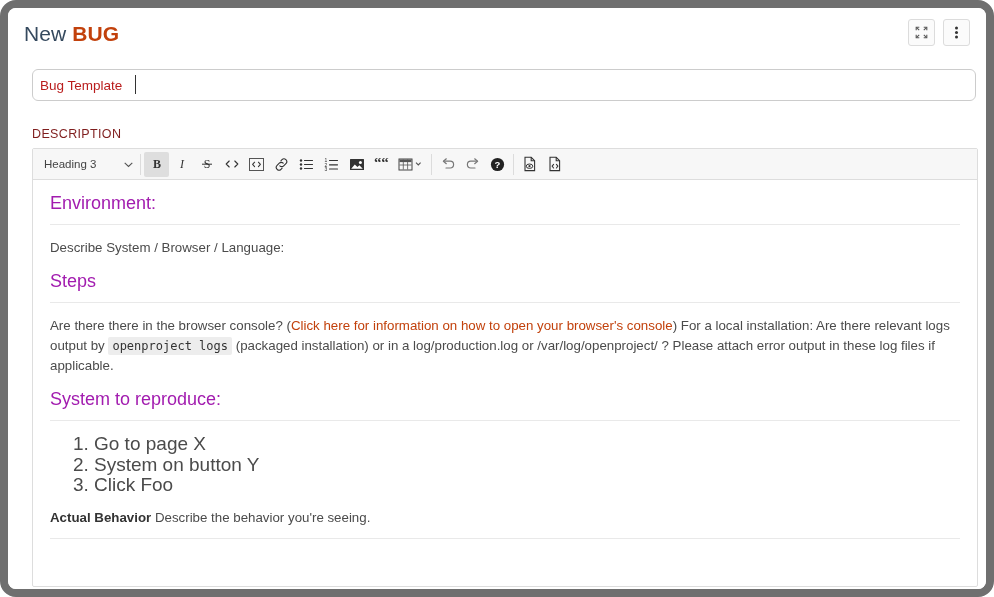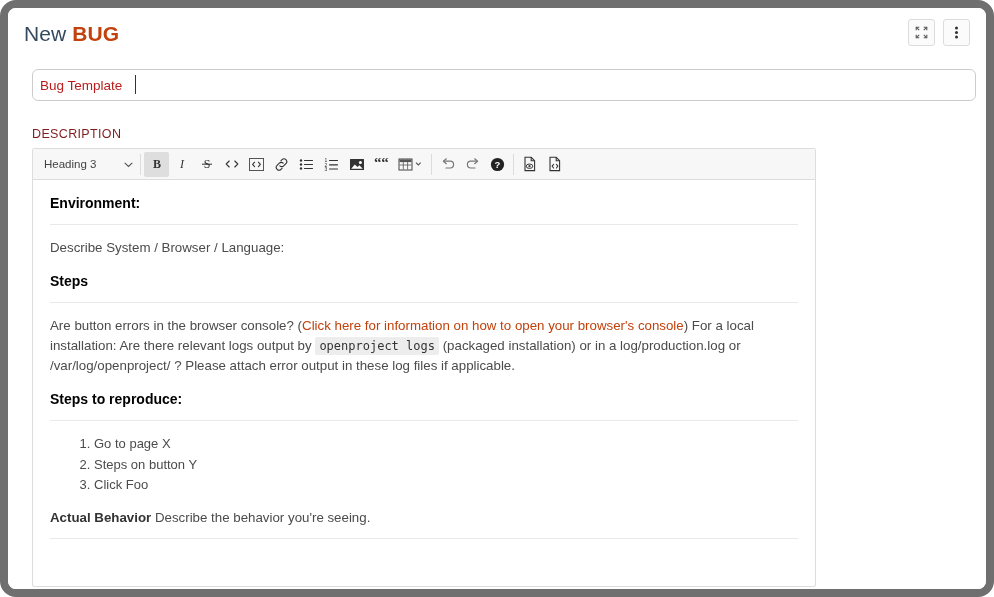"Heading 3" .editor { width: 784px -> 946px }
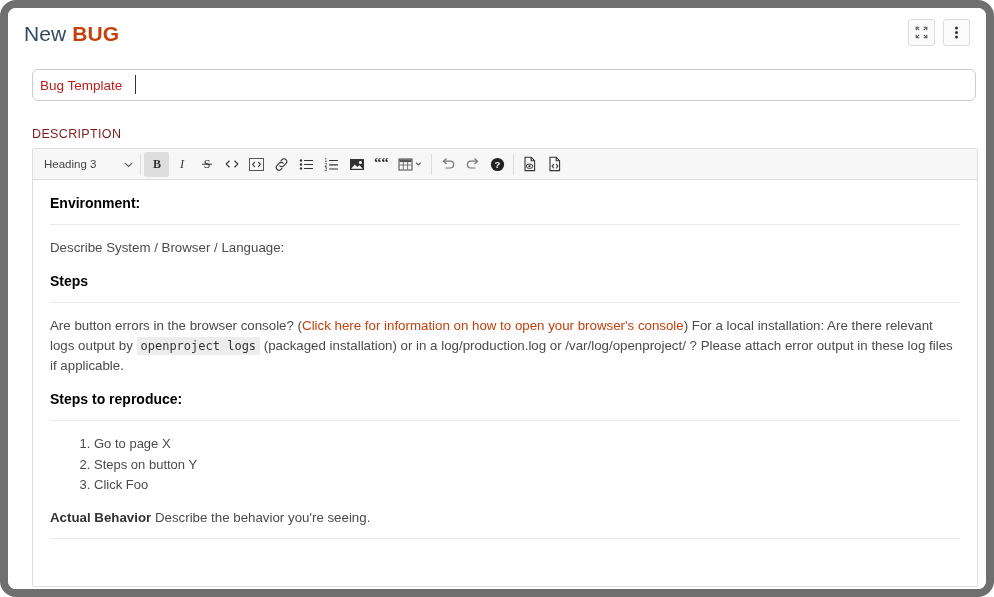"Environment:" h3.ck-h { color: #000000 -> #a21caf; font-size: 14px -> 18px; font-weight: bold -> normal }
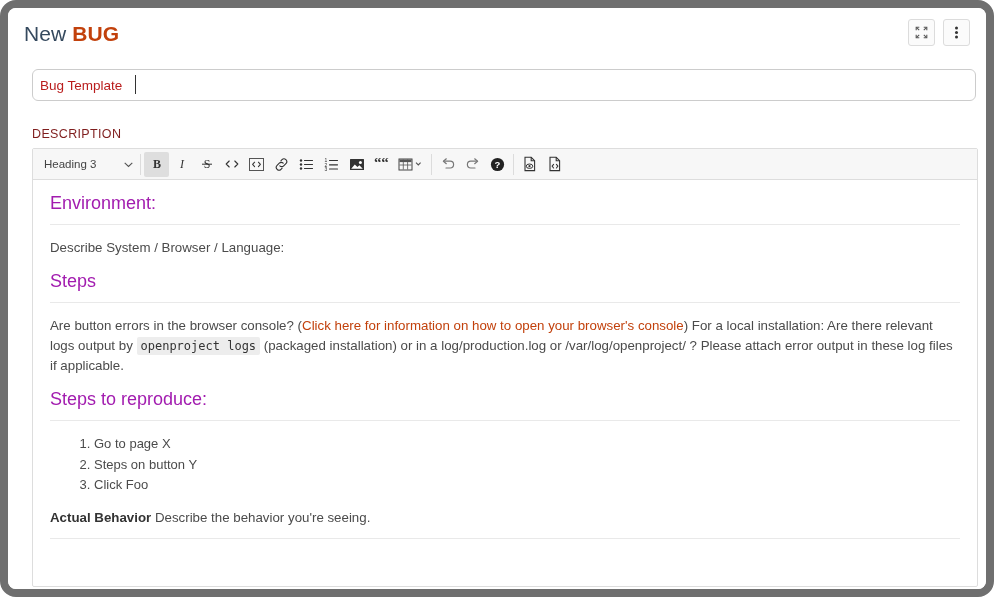"Are button errors in the" span { text: button errors -> there there }
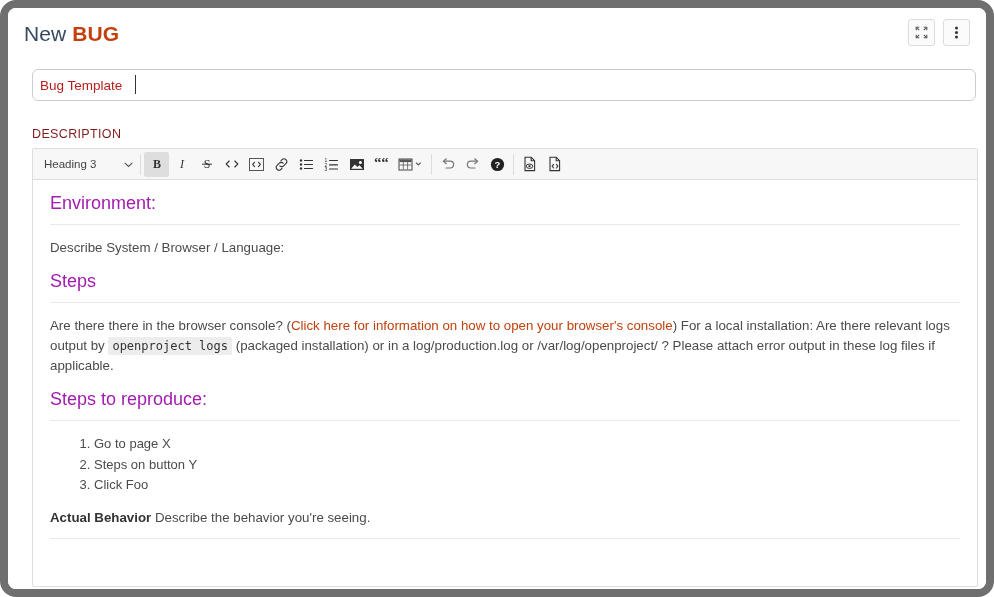"Steps to reproduce:" h3.ck-h { text: Steps -> System }
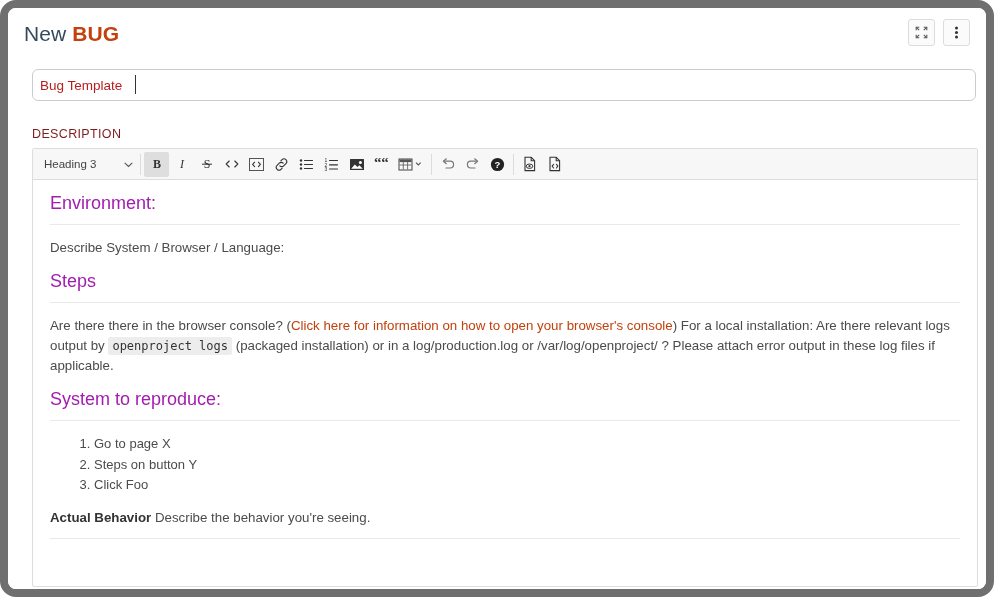"Go to page X" ol.ck-ol { font-size: 13px -> 19px }
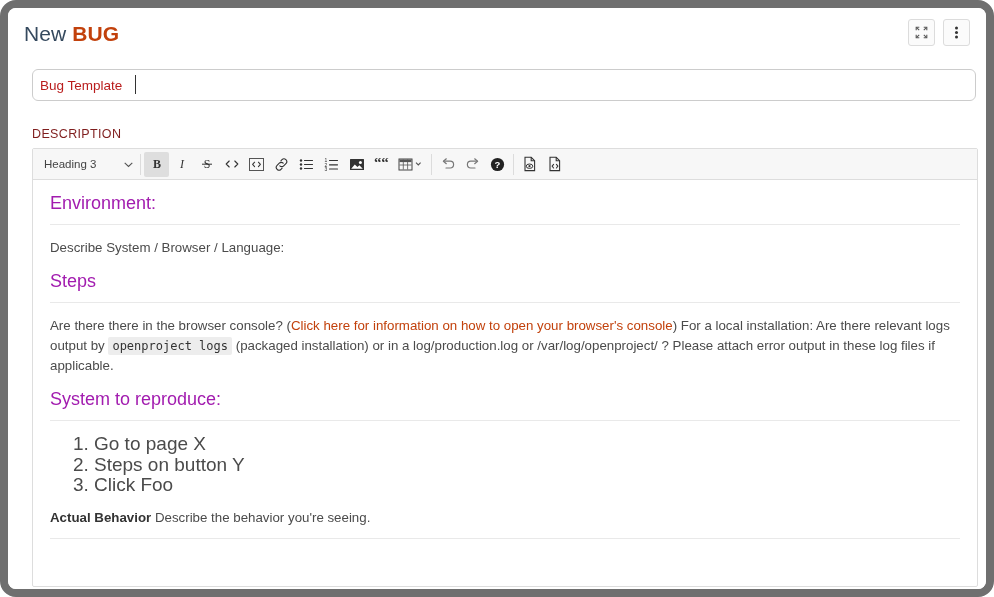"Steps on button Y" li { text: Steps -> System }
